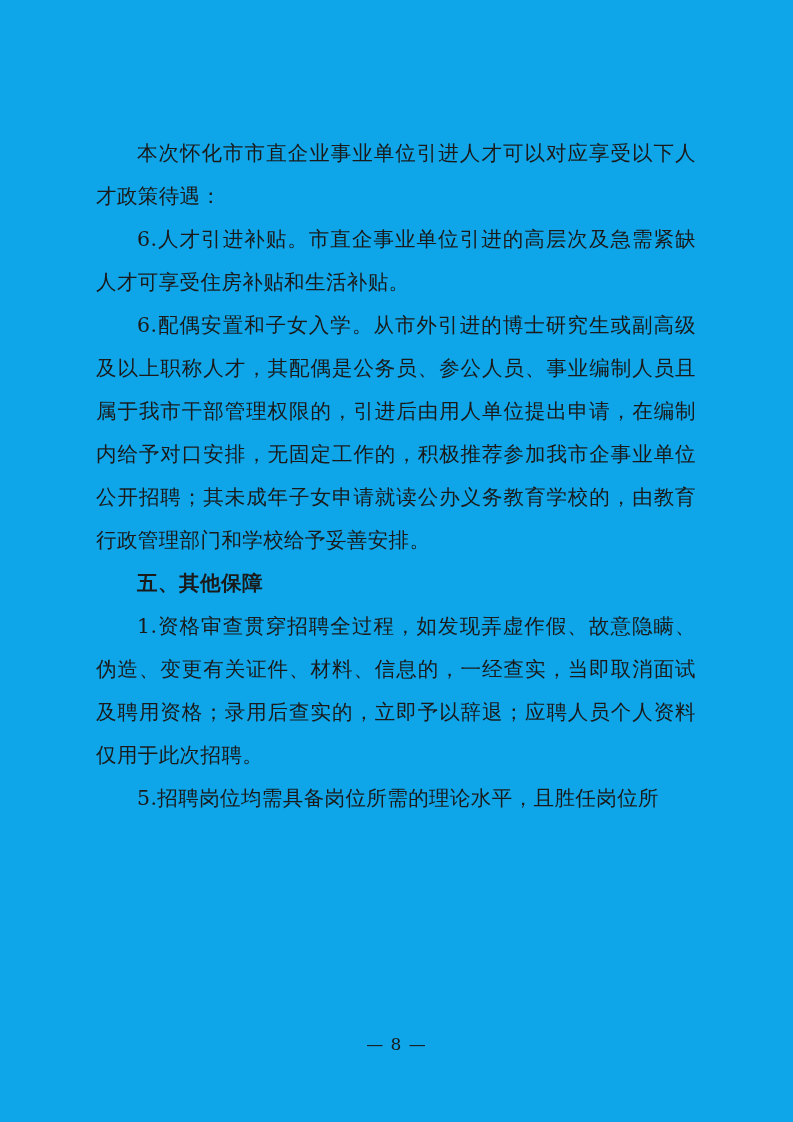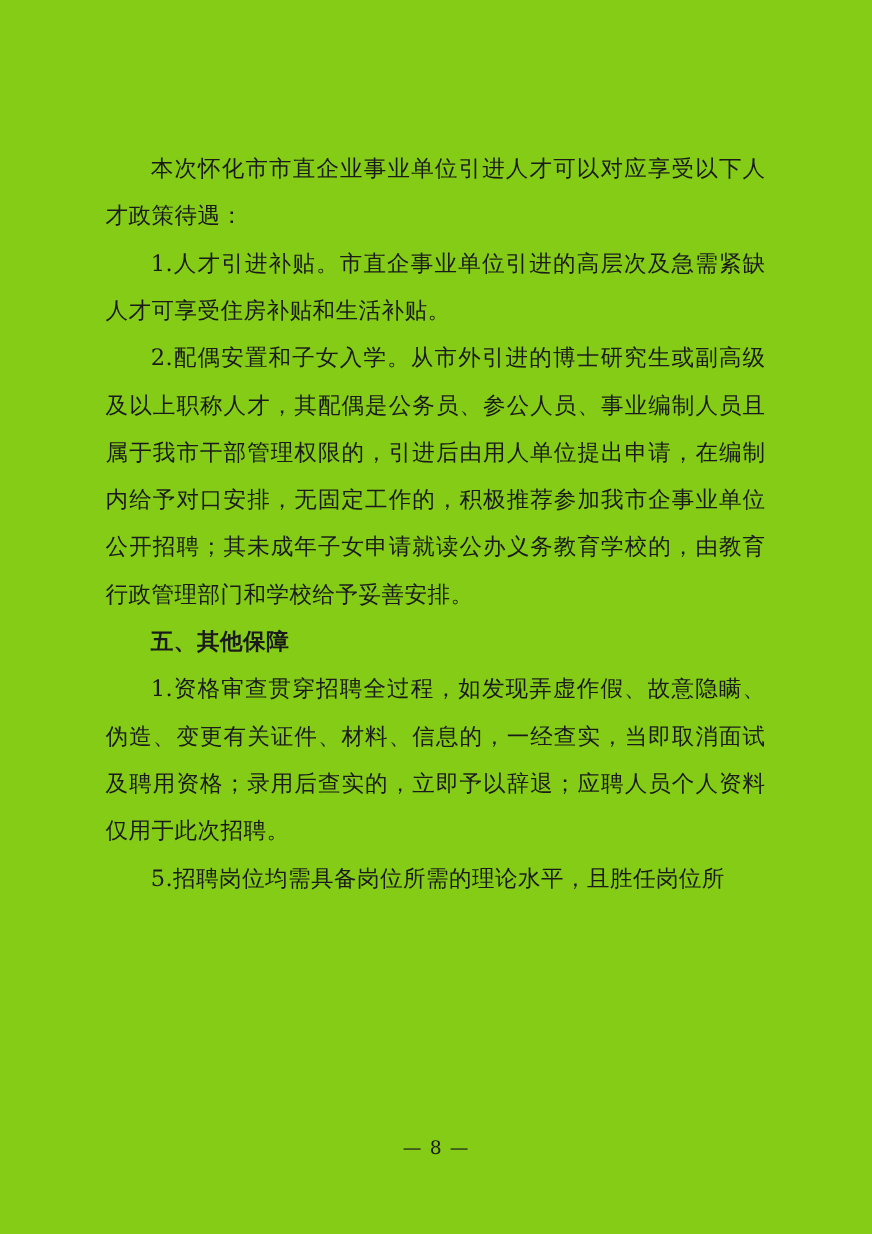"本次怀化市市直企业事业单位引进人才可以对应享受以下人才政策待遇：" .page { background: #84cc16 -> #0ea5e9 }
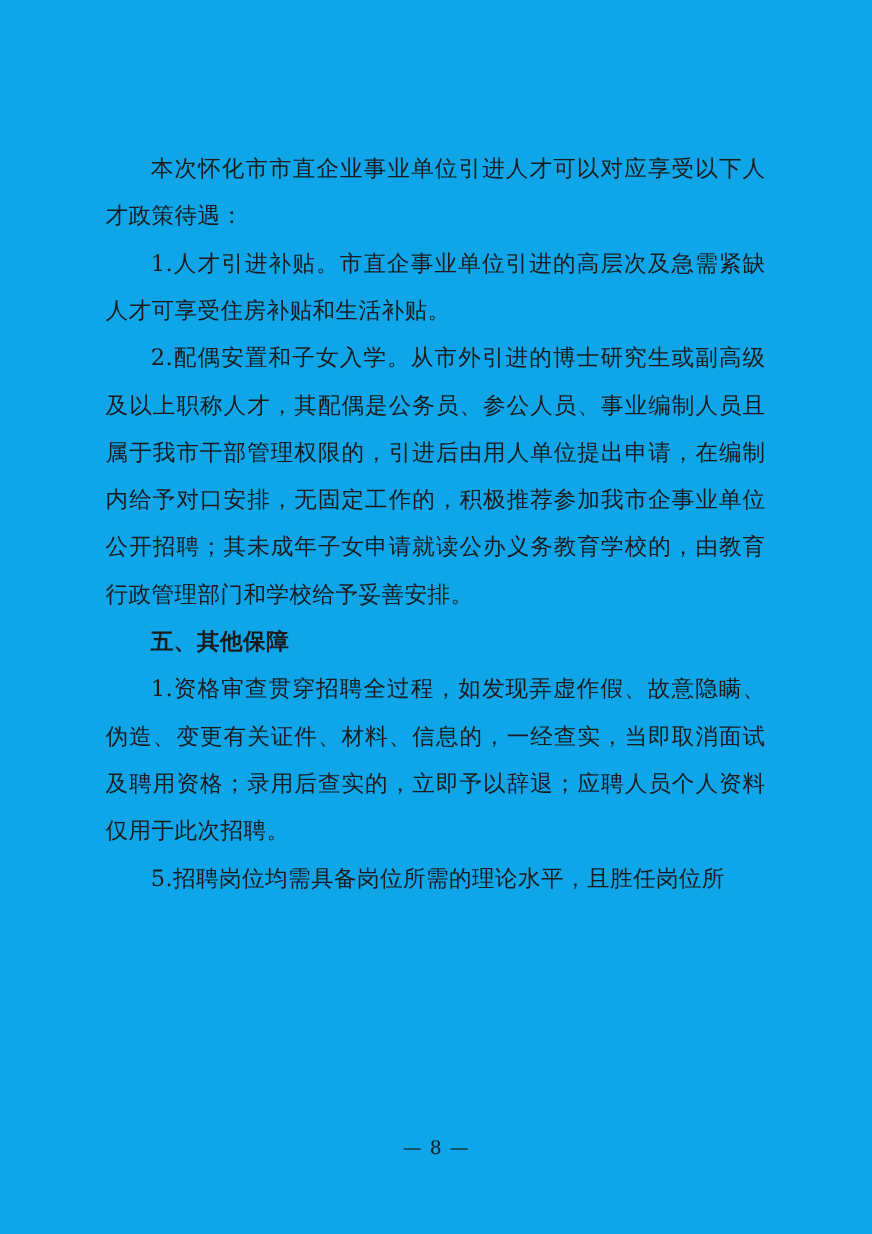"1.人才引进补贴。市直企事业单位引进的高层次及急需紧缺人才可享受住房补贴和生活补" p.para { text: 1 -> 6 }
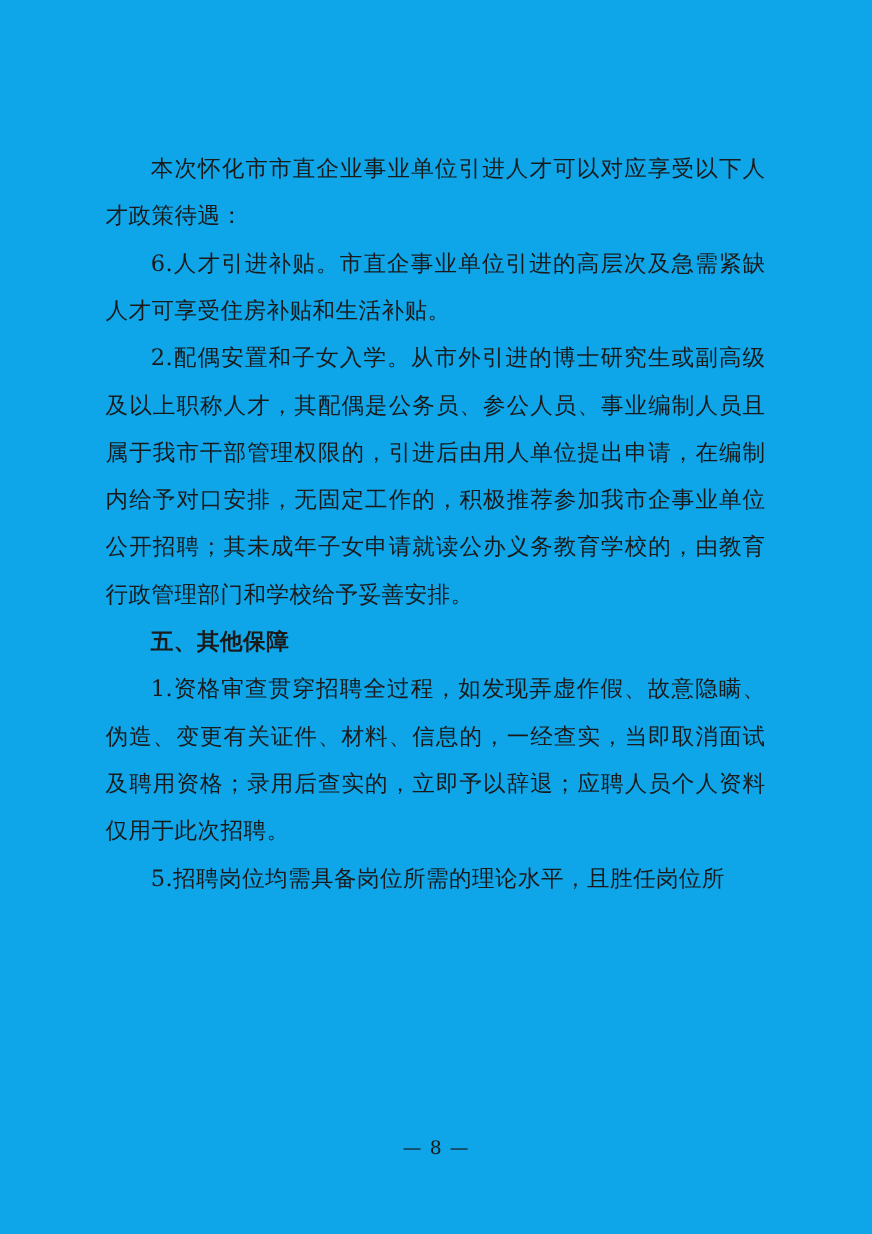"2.配偶安置和子女入学。从市外引进的博士研究生或副高级及以上职称人才，其配偶是公" p.para { text: 2 -> 6 }
